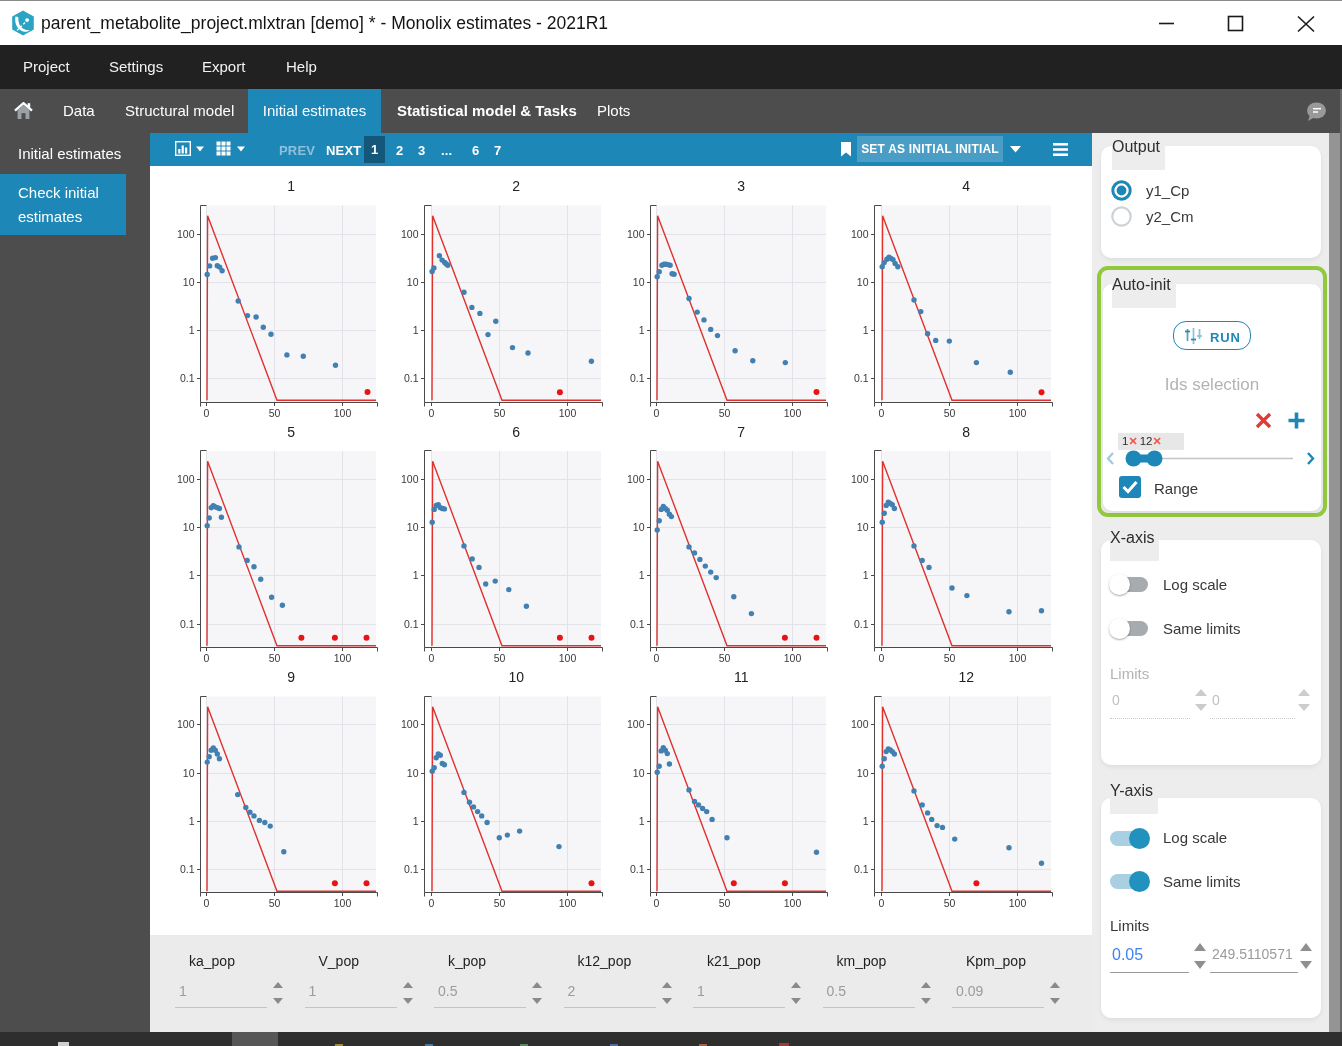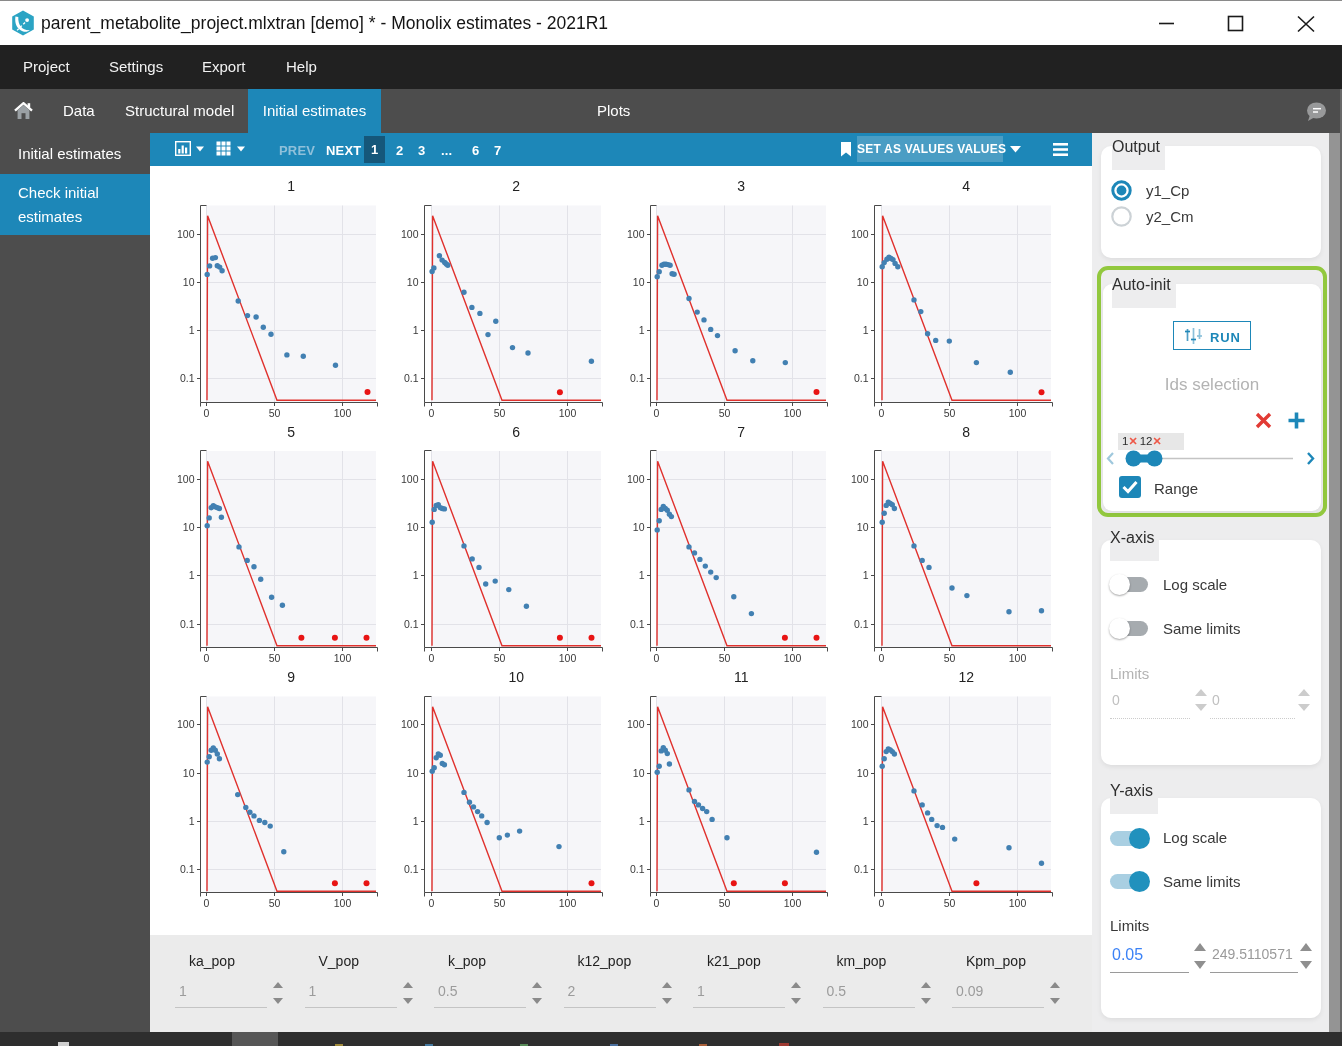"Statistical model & Tasks" div.abs { html: none -> <div>Statistical model &amp; Tasks</div> }
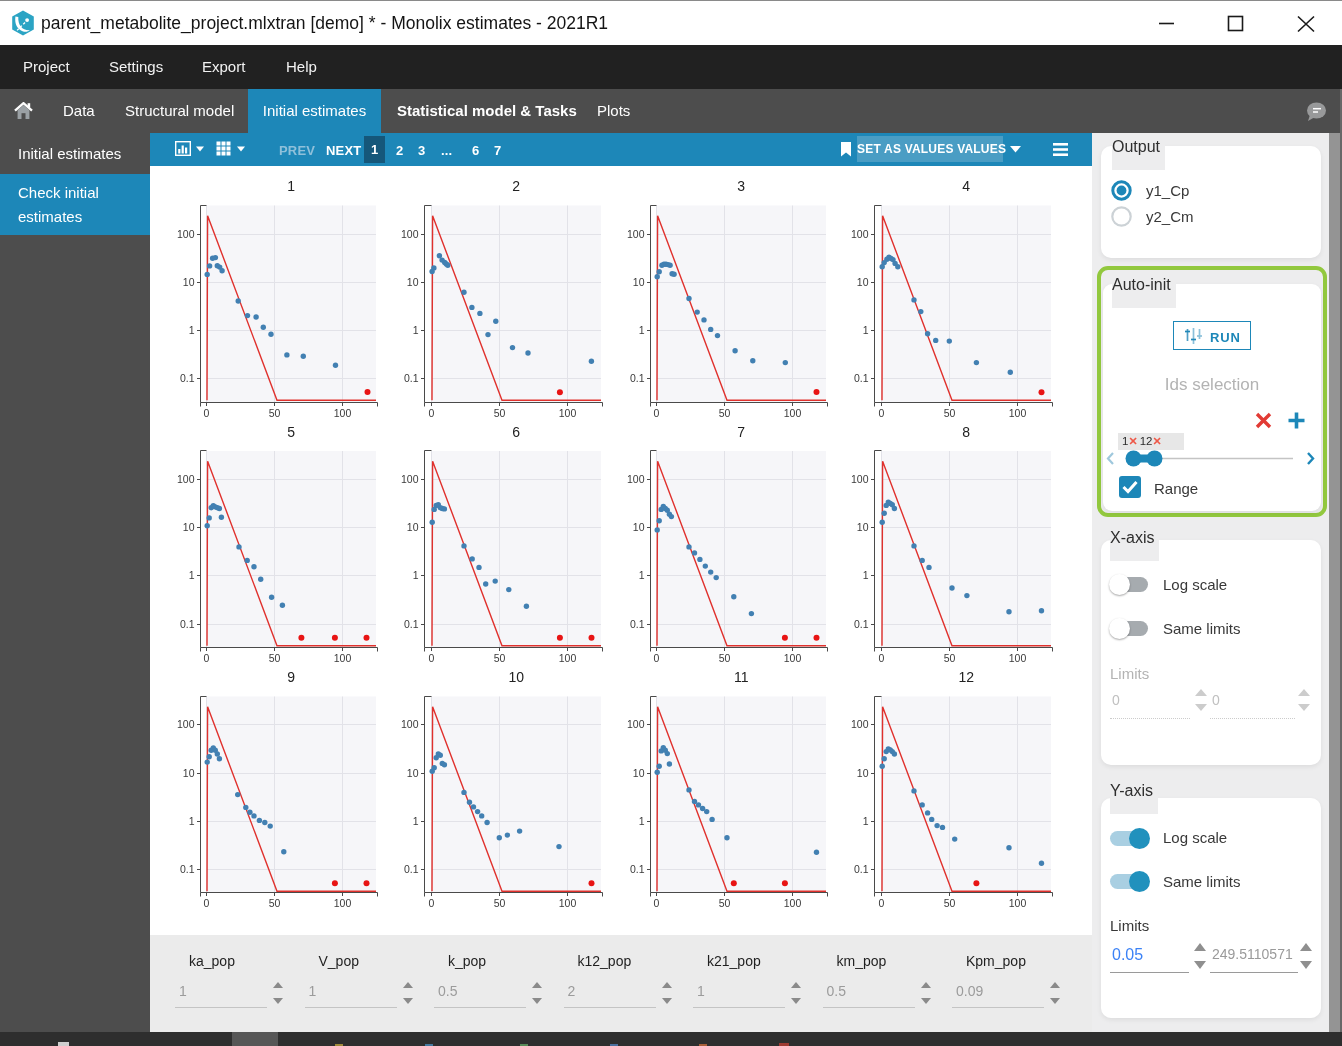"SET AS VALUES VALUES" div.abs { text: VALUES VALUES -> INITIAL INITIAL }
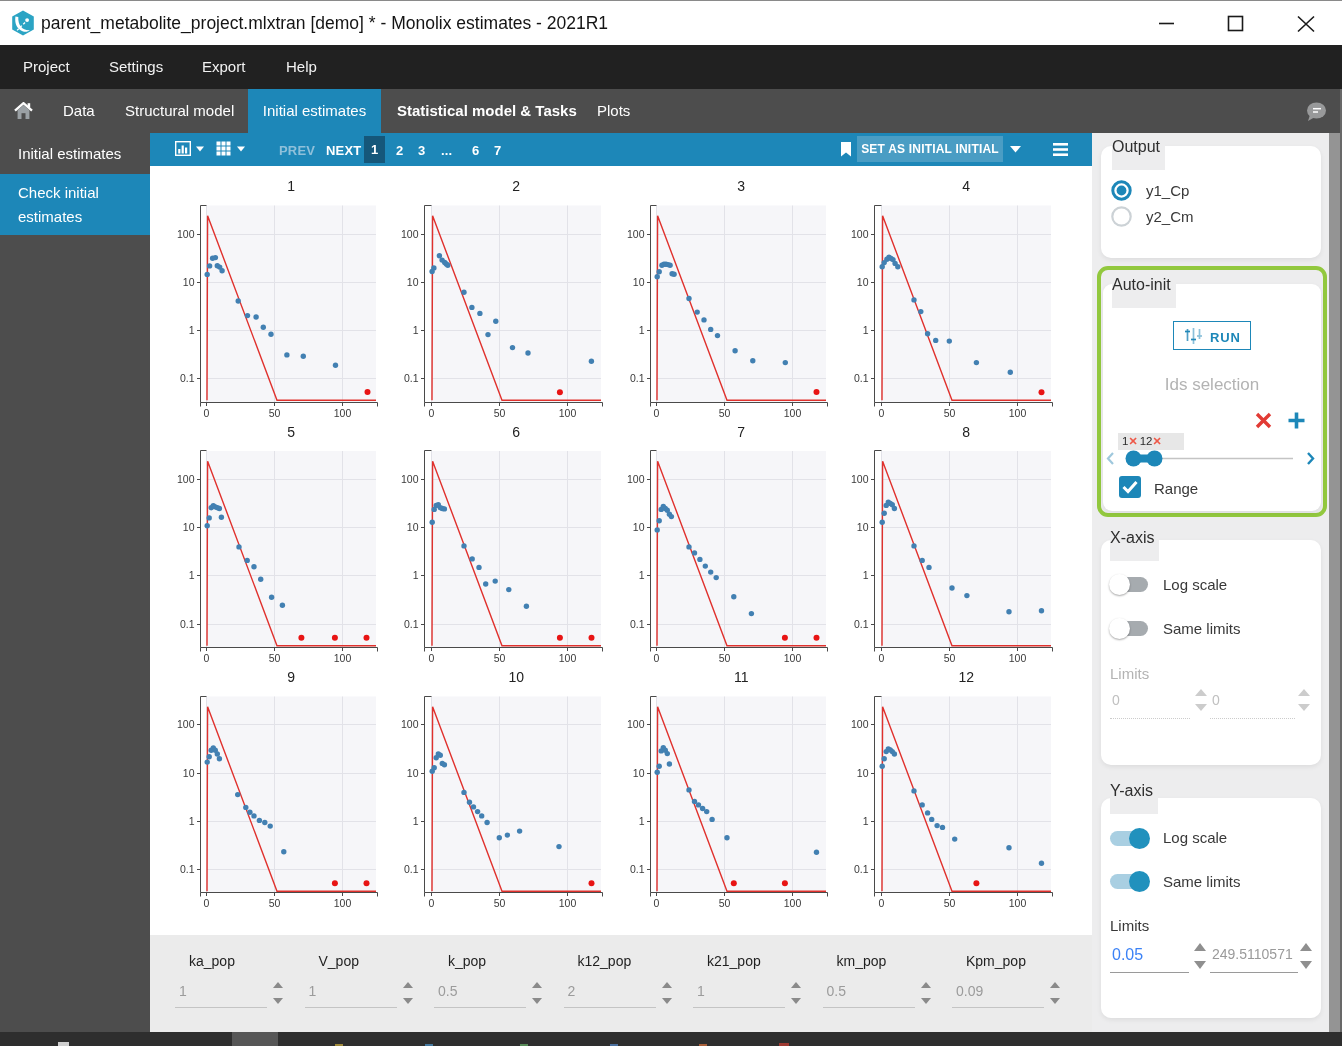"Check initial" #side-active { width: 150px -> 126px }
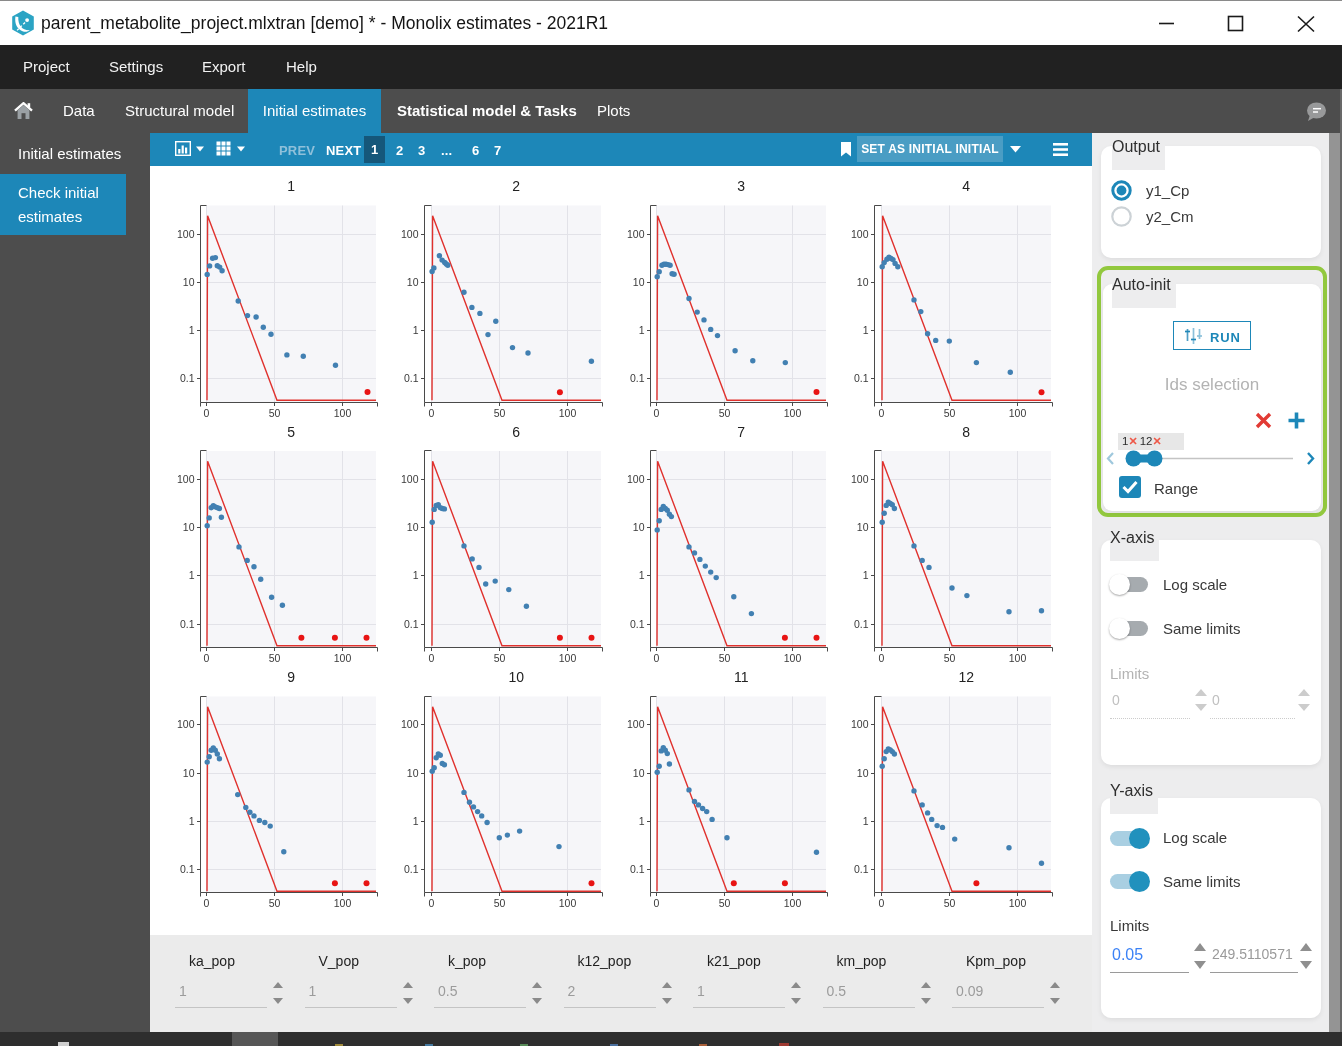"RUN" div.abs { border-radius: 0 -> 13px }
